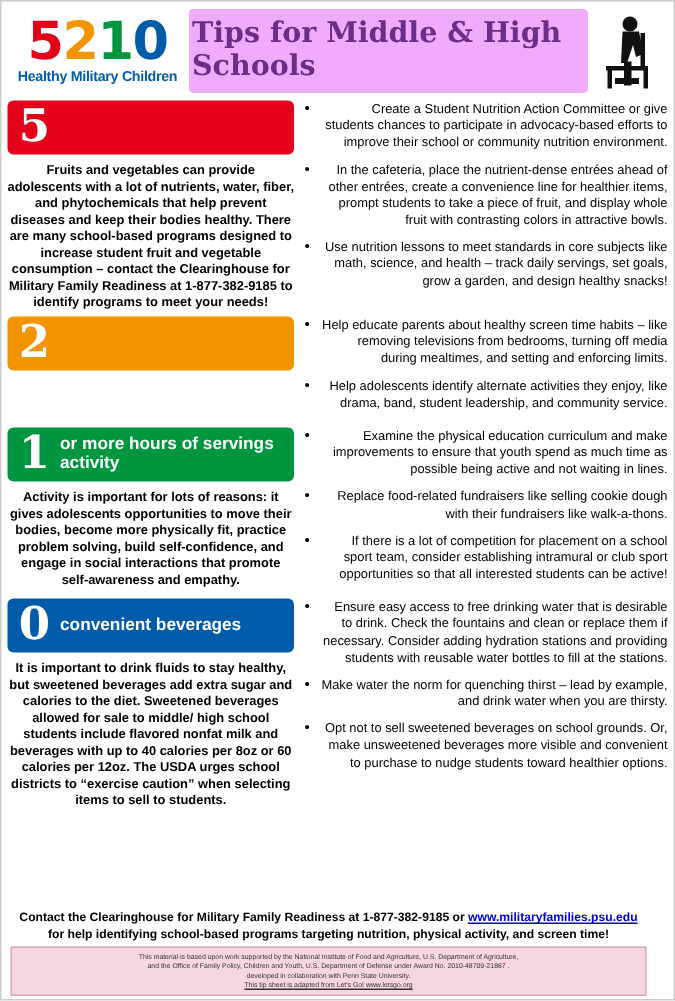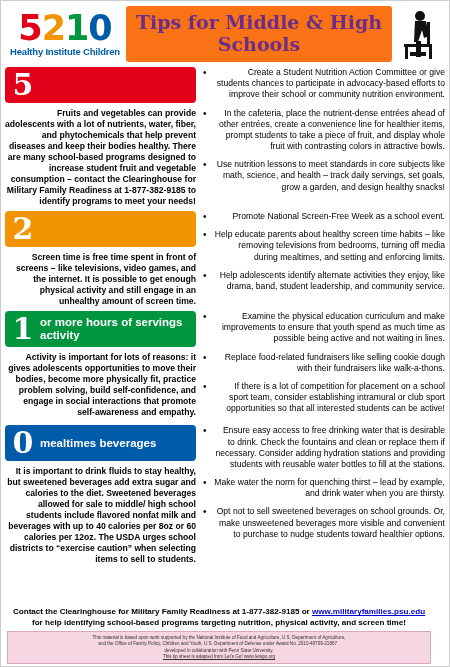"Tips for Middle & High" .title-wrap { background: #f97316 -> #f0abfc; text-align: center -> left }
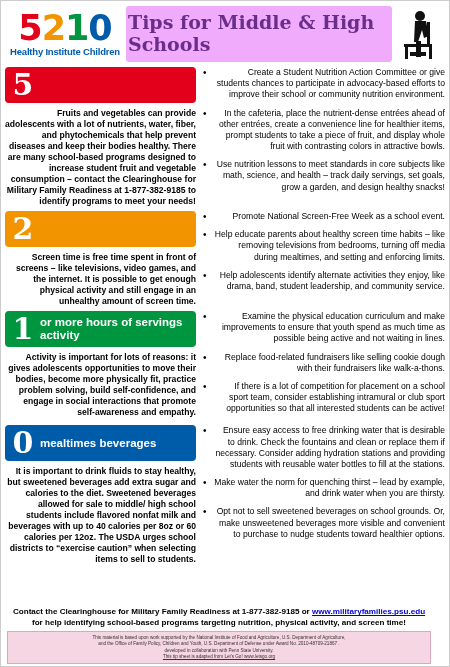"Healthy Institute Children" div.logo-sub { text: Institute -> Military }
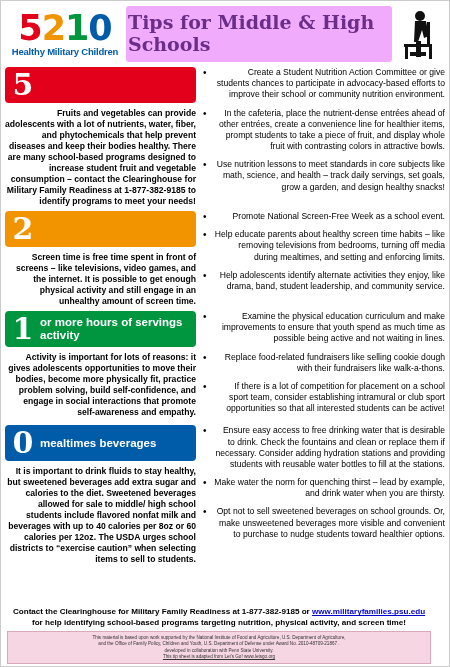"Fruits and vegetables can provide" .body-text { text-align: right -> center }
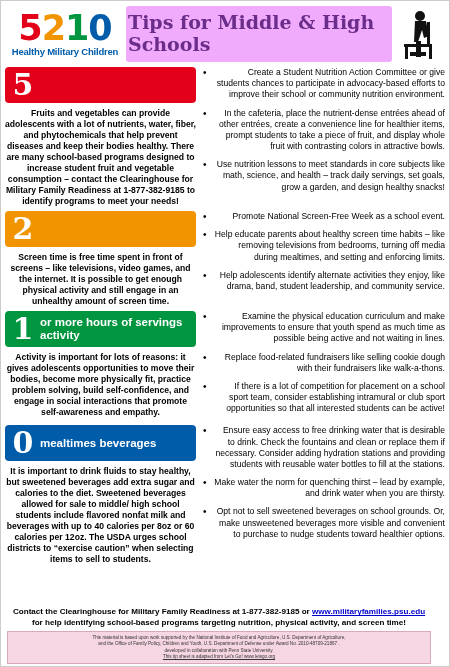"Promote National Screen-Free Week as" li { html: <li>Promote National Screen-Free Week as a school event.</li> -> none }
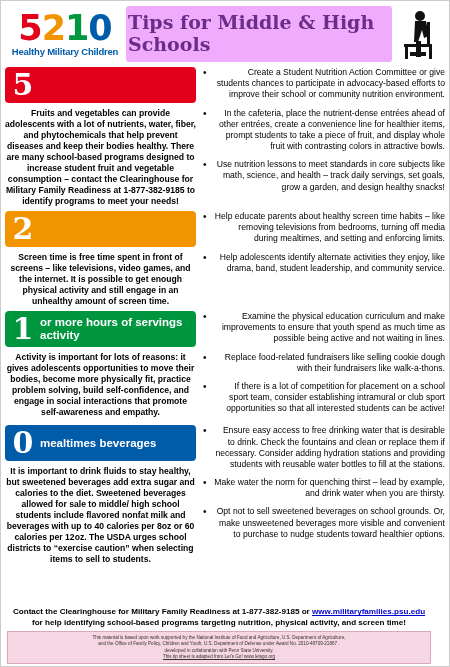"Screen time is free time" div.body-text { html: <div>Screen time is free time spent in front of screens – like televisions, video games, and the internet. It is possible to get enough physical activity and still engage in an unhealthy amount of screen time.</div> -> none }
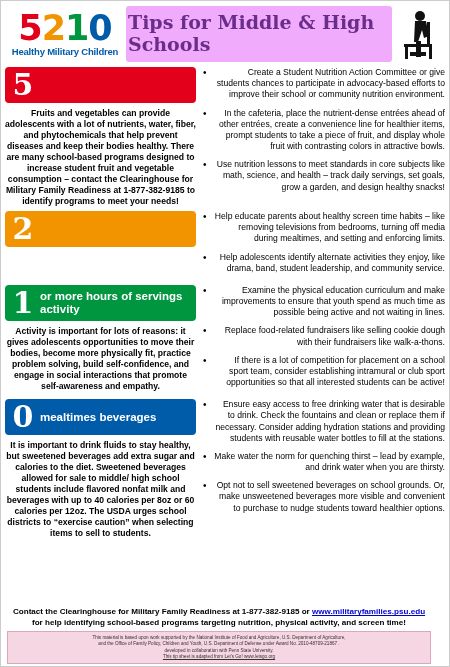"mealtimes beverages" div.txt { text: mealtimes -> convenient }
